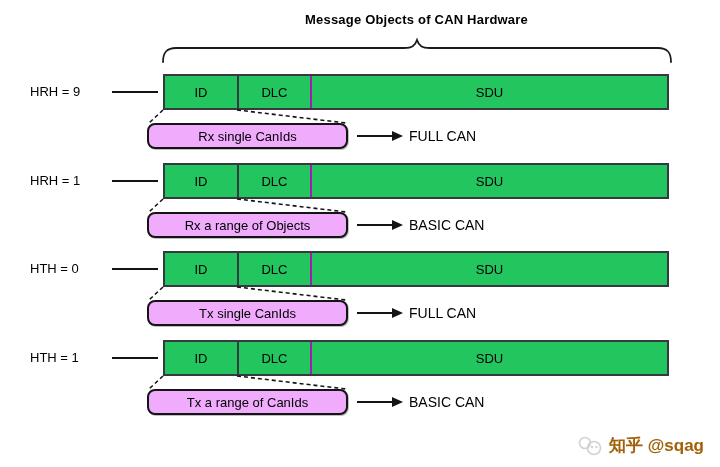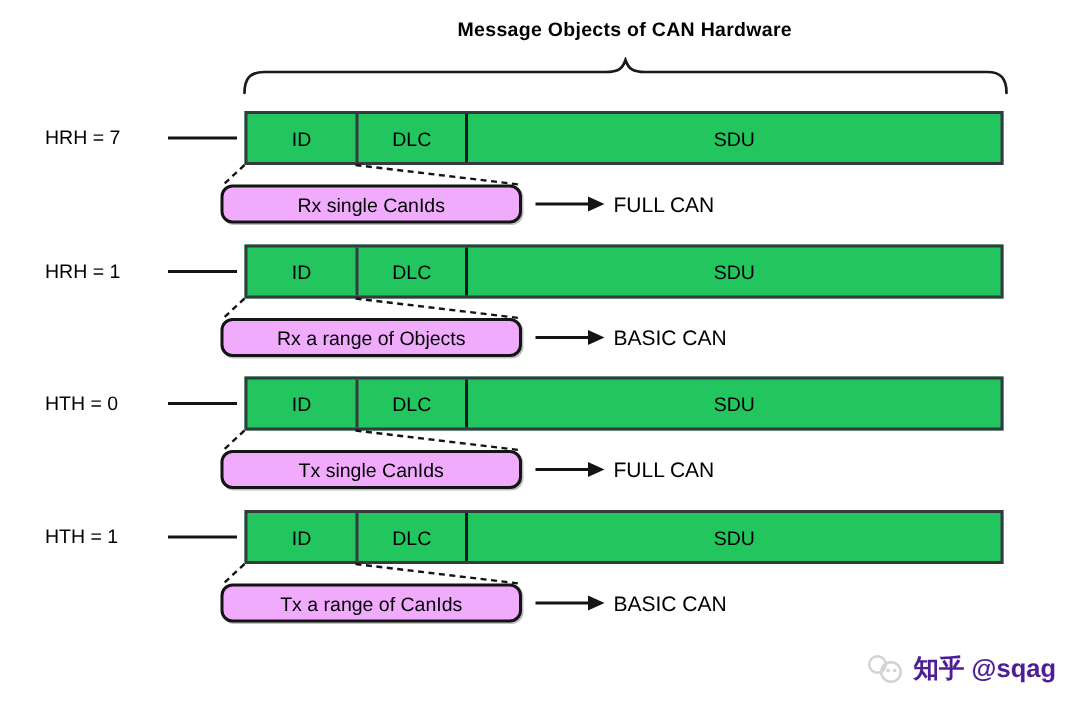"HRH = 7" div.row-label { text: 7 -> 9 }
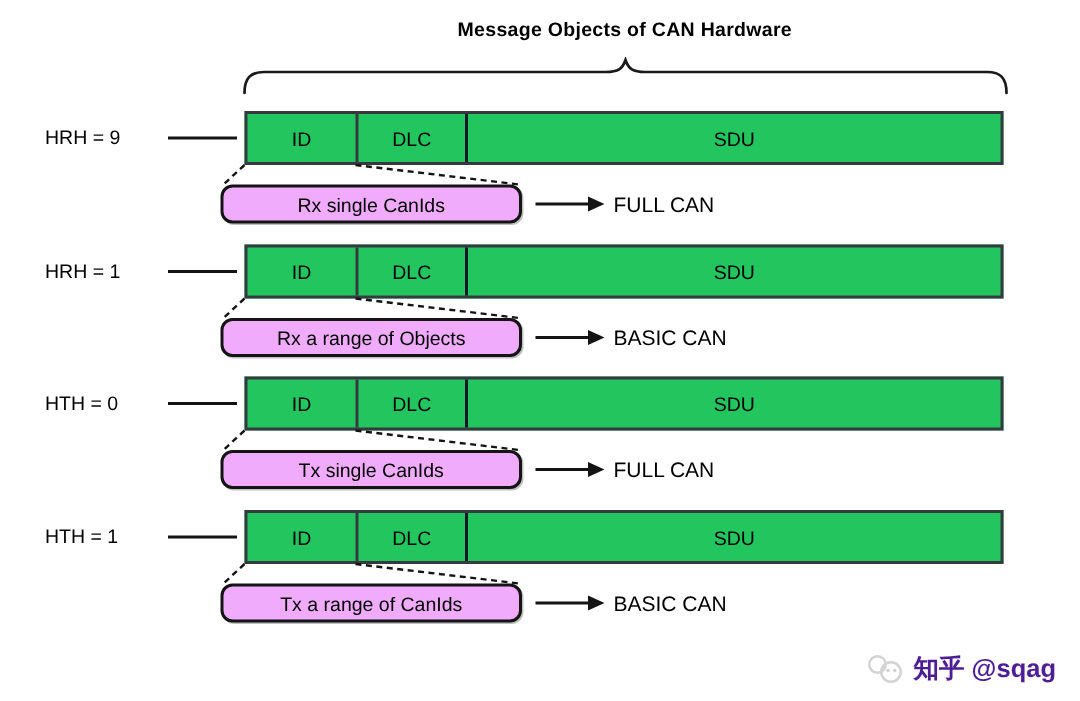"DLC" .cell-dlc { border-right: 2px solid #0f172a -> 2px solid #a21caf }
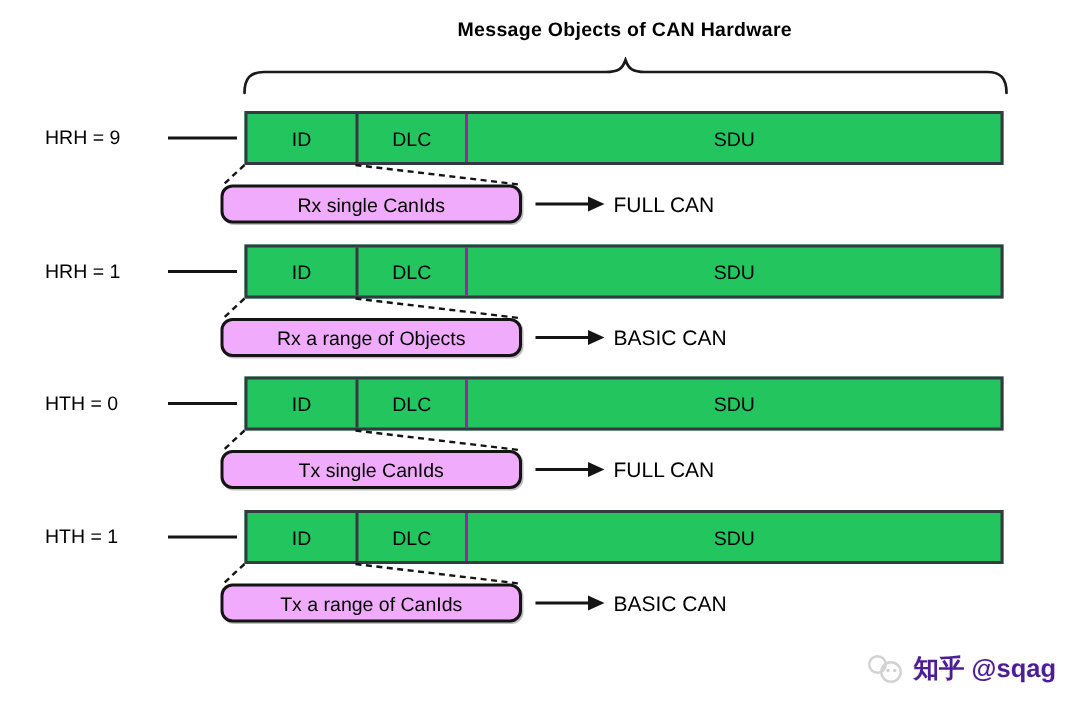"知乎 @sqag" .watermark { color: #4c1d95 -> #a16207 }
